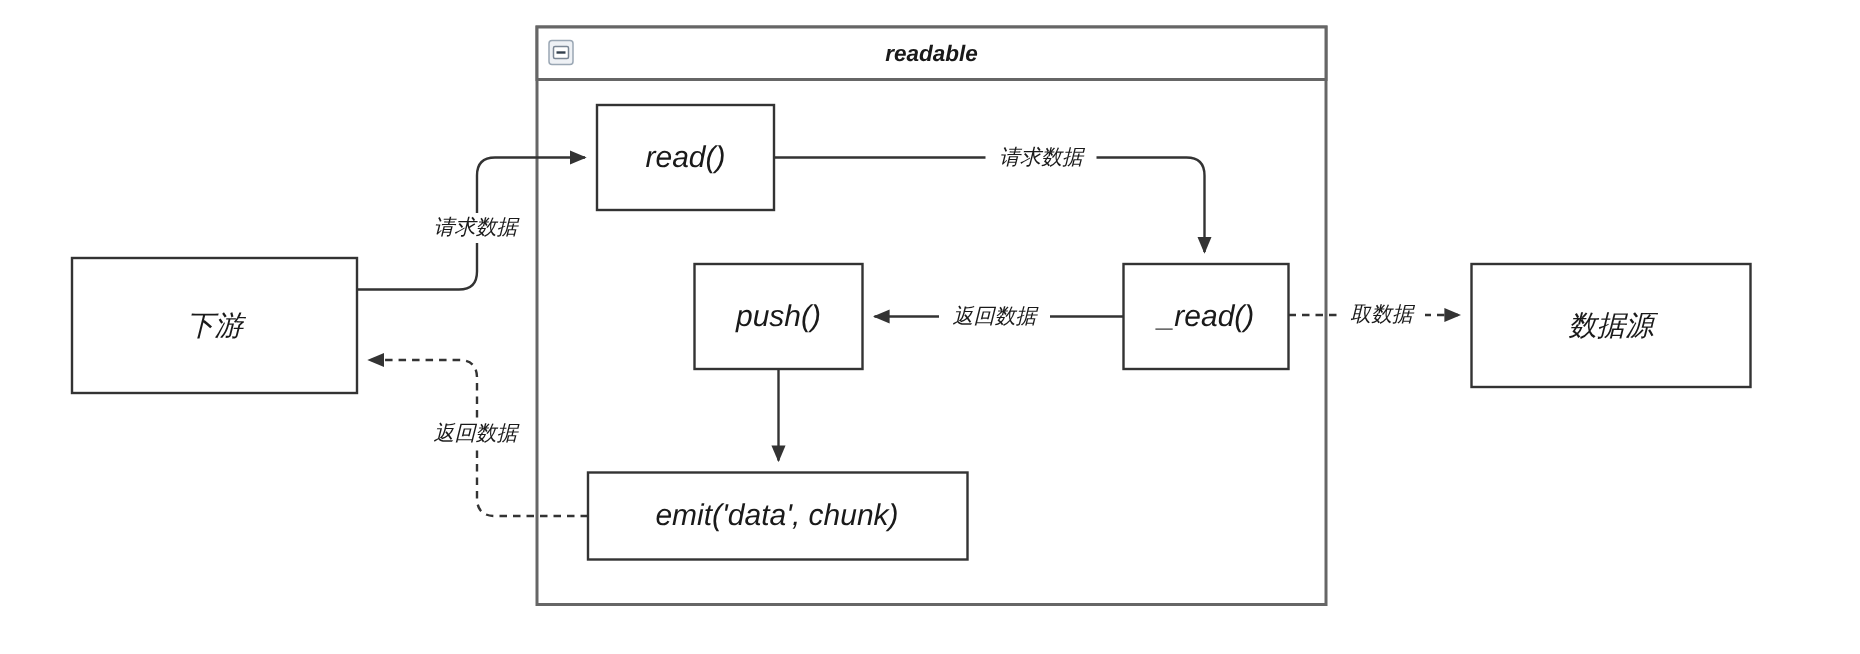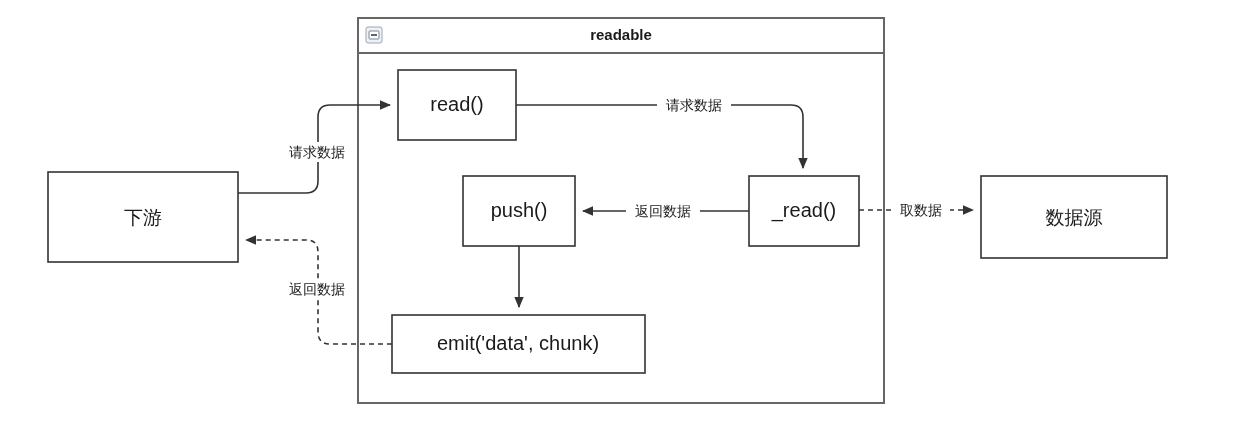"readable" #diagram-root { font-style: none -> italic }
